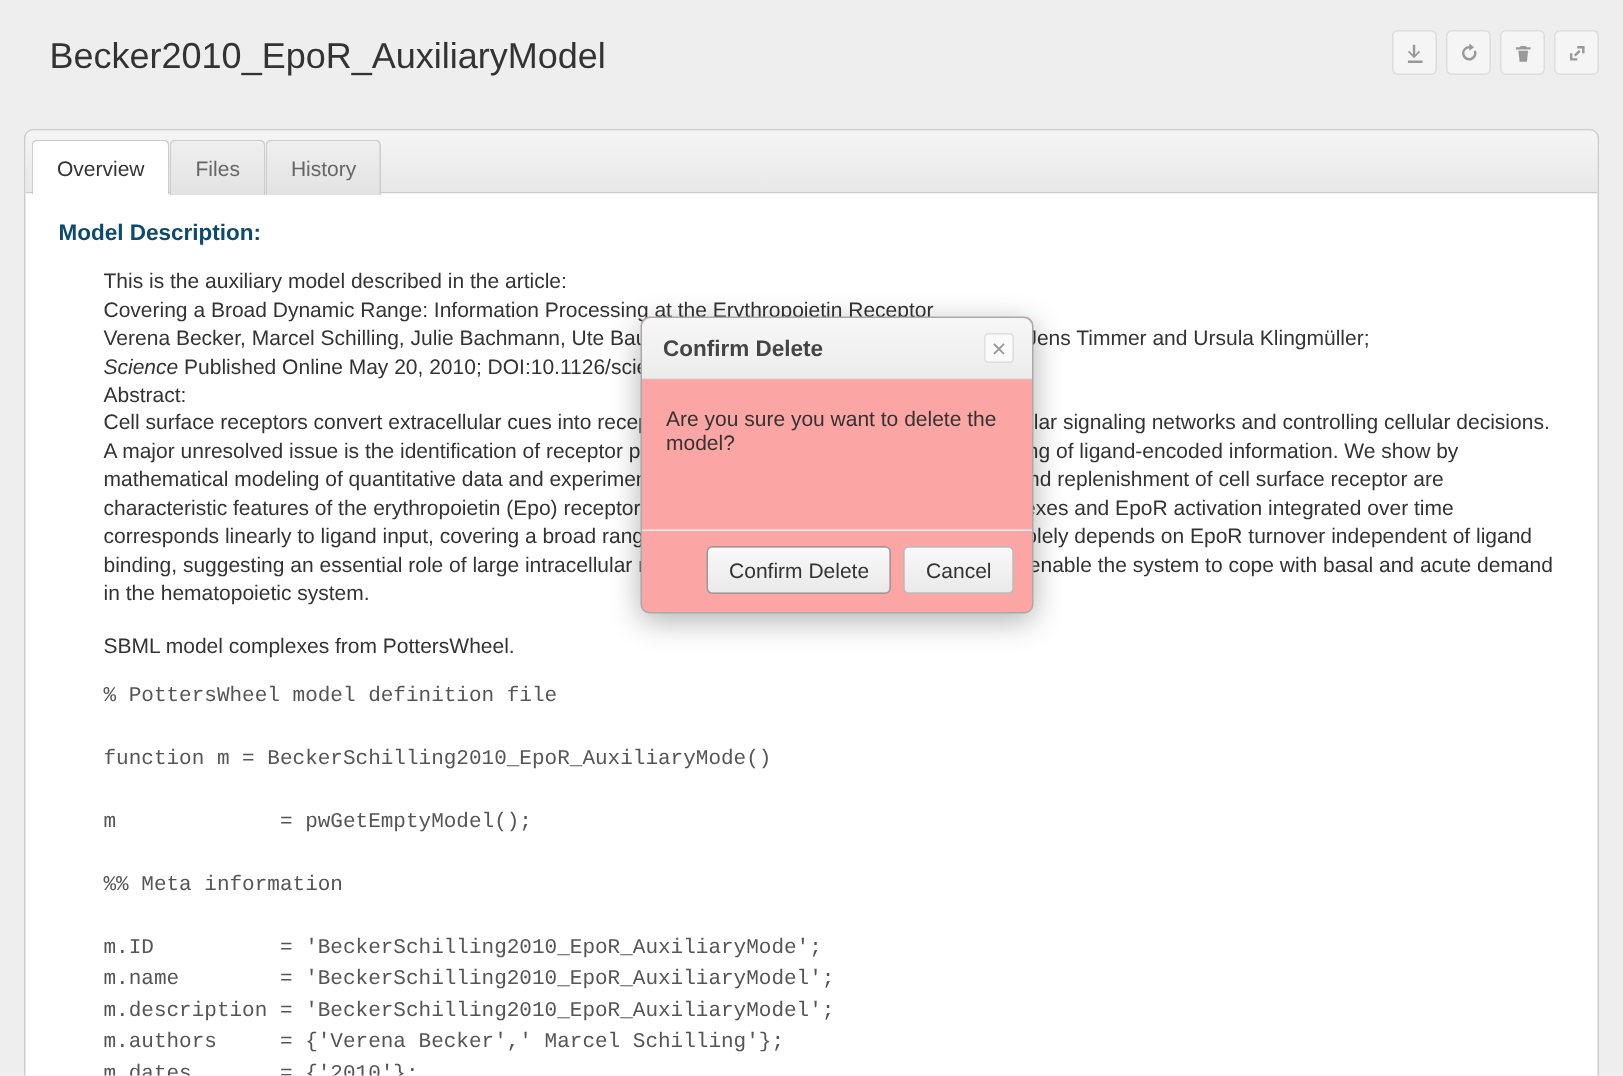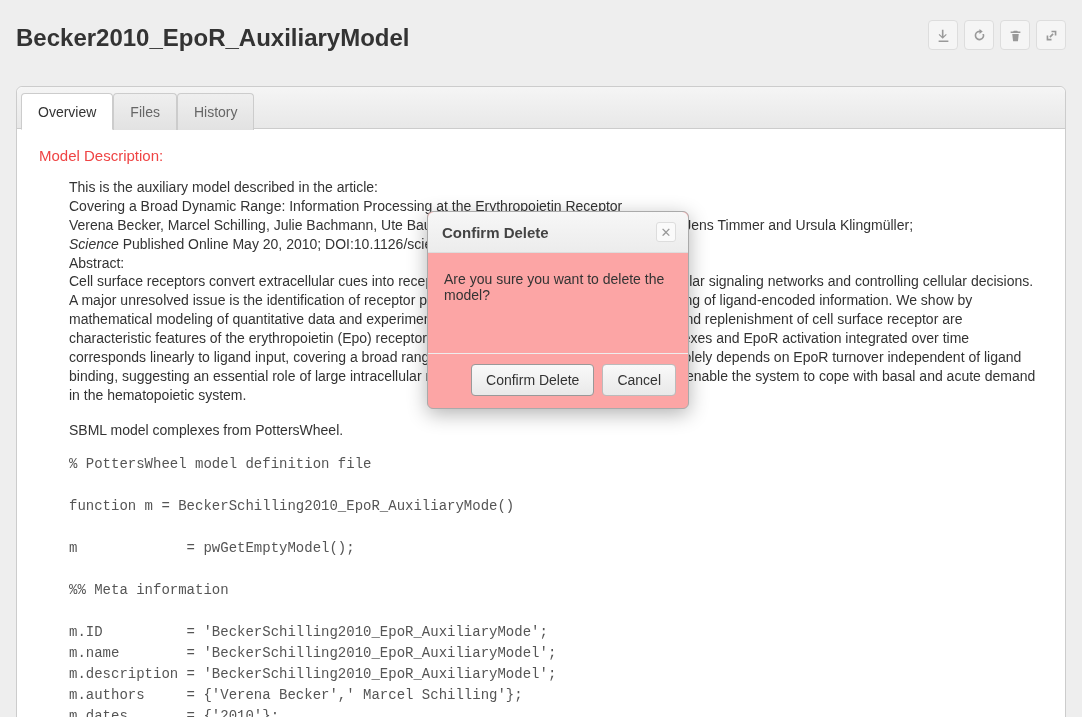"Becker2010_EpoR_AuxiliaryModel" h2.page-title { font-weight: bold -> normal; margin: 8px 0 10px 0 -> 8px 0 10px 17px }
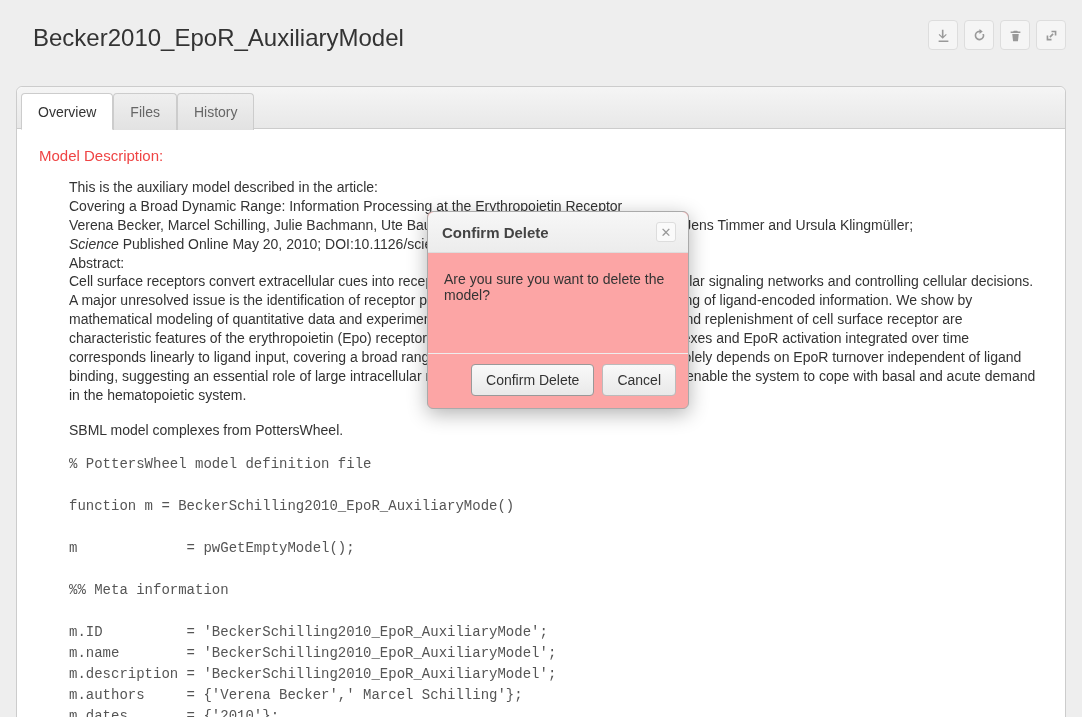"Model Description:" .section-title { color: #ef4444 -> #0c4a6e; font-weight: normal -> bold }
